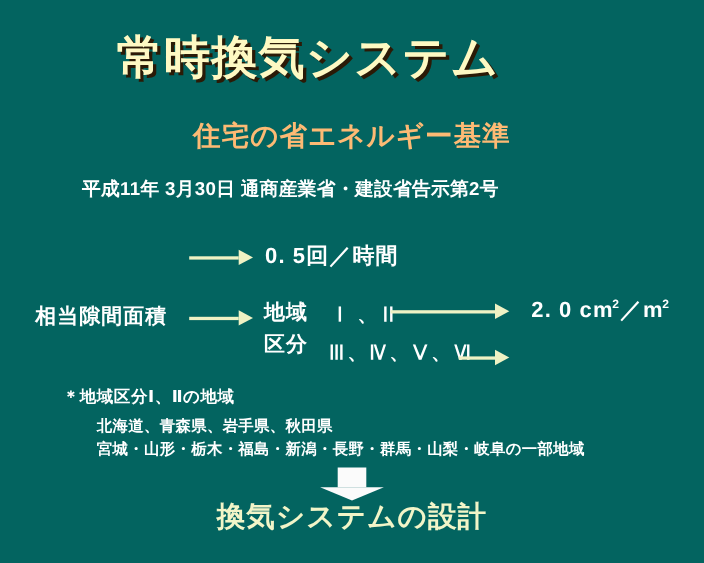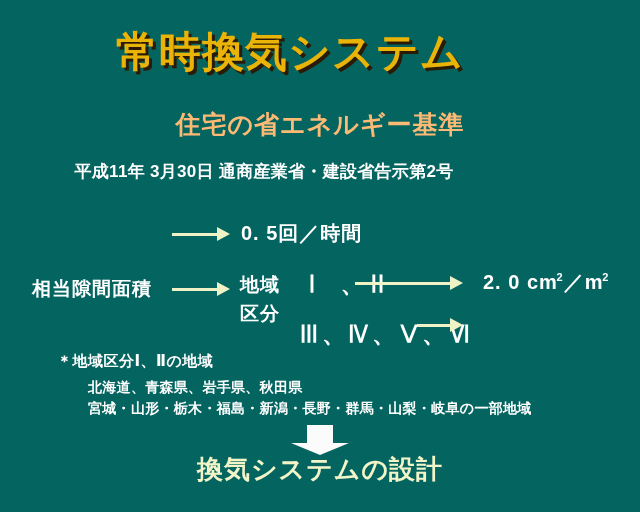"常時換気システム" .title { color: #eab308 -> #fef9c3; padding-left: 10px -> none }
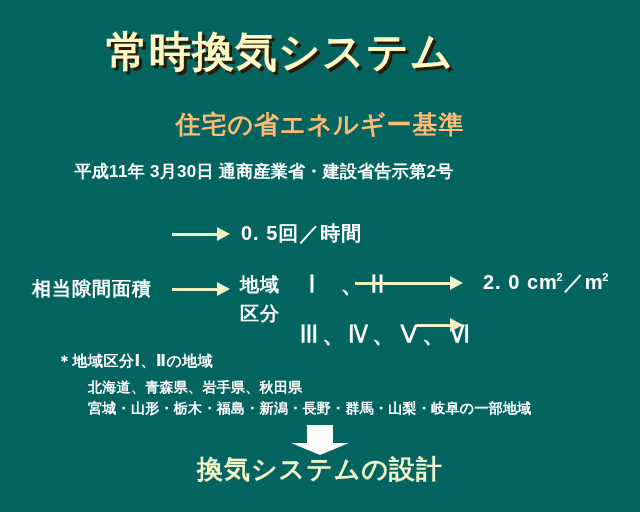"Ⅰ 、Ⅱ" .roman { font-family: Liberation Mono, monospace -> Liberation Sans, sans-serif; font-size: 24px -> 18px }
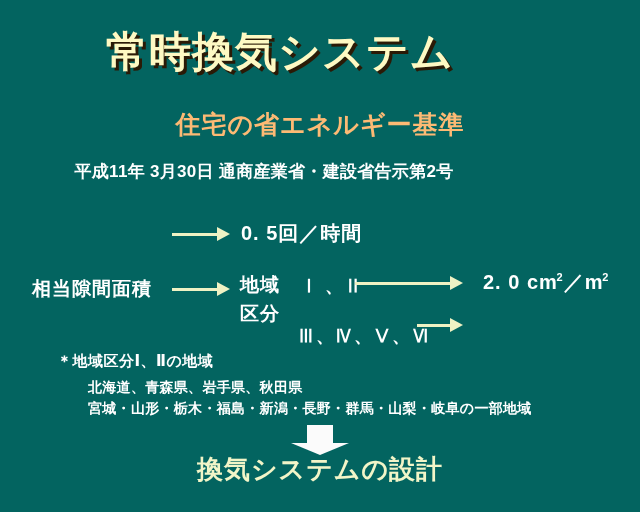"Ⅲ、Ⅳ、Ⅴ、Ⅵ" div.abs { top: 324px -> 308px }
